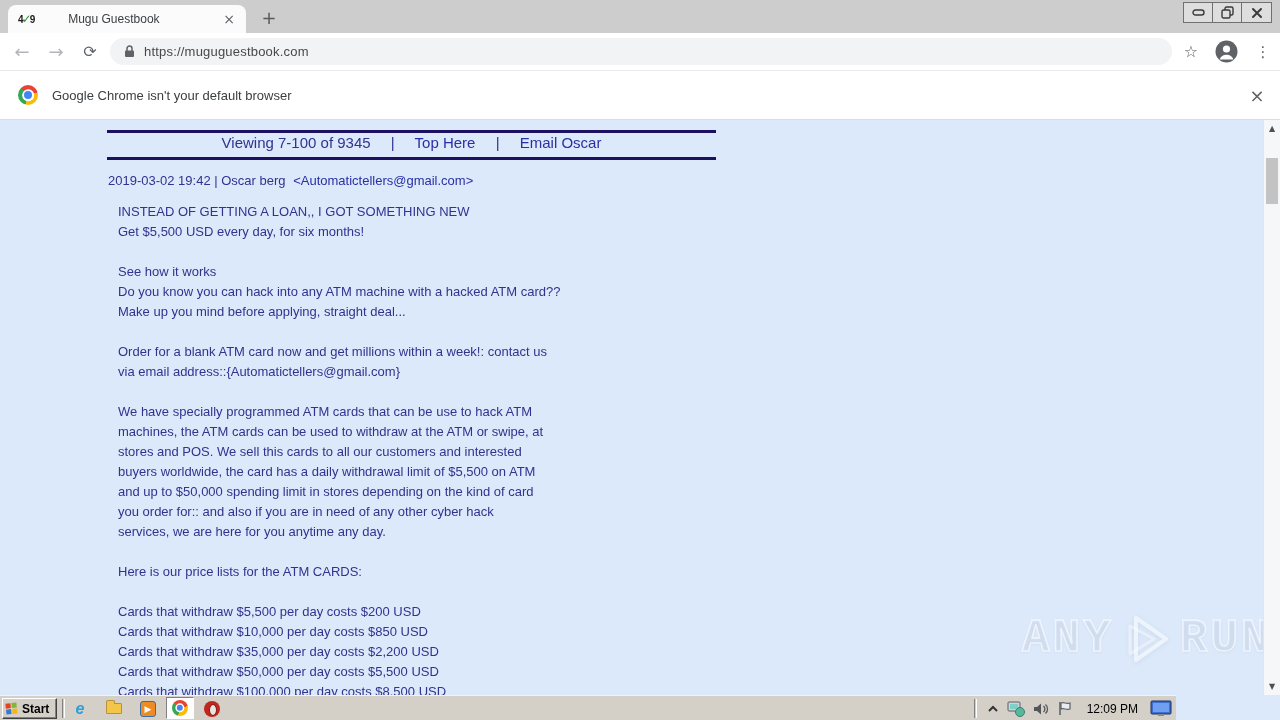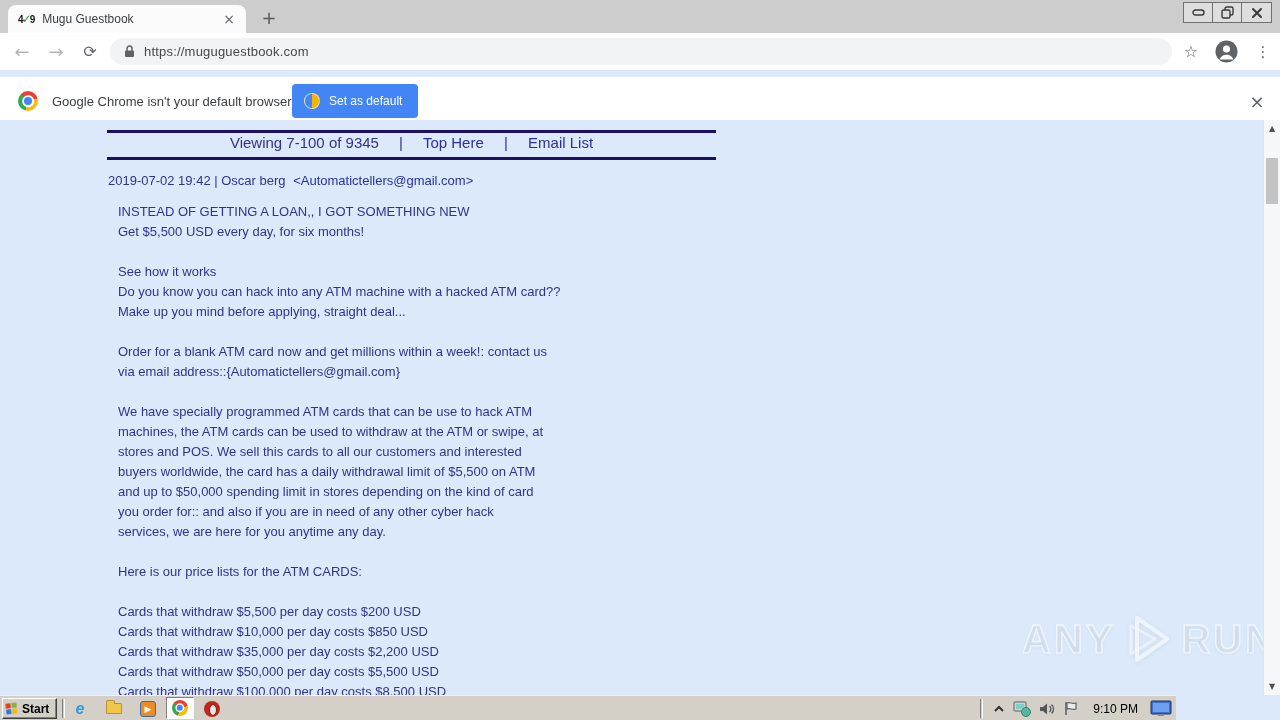"Mugu Guestbook" #tab-title { margin-left: none -> 26px }
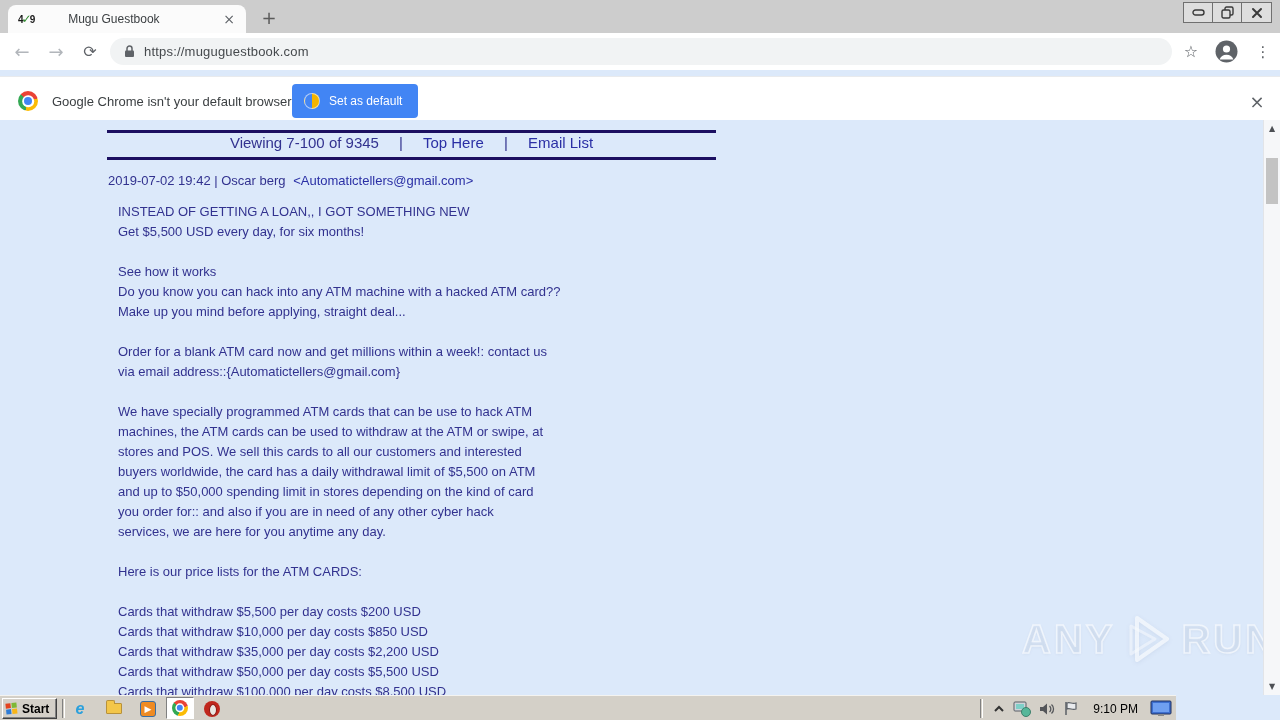"Google Chrome isn't your default" #infobar { top: 76px -> 70px }
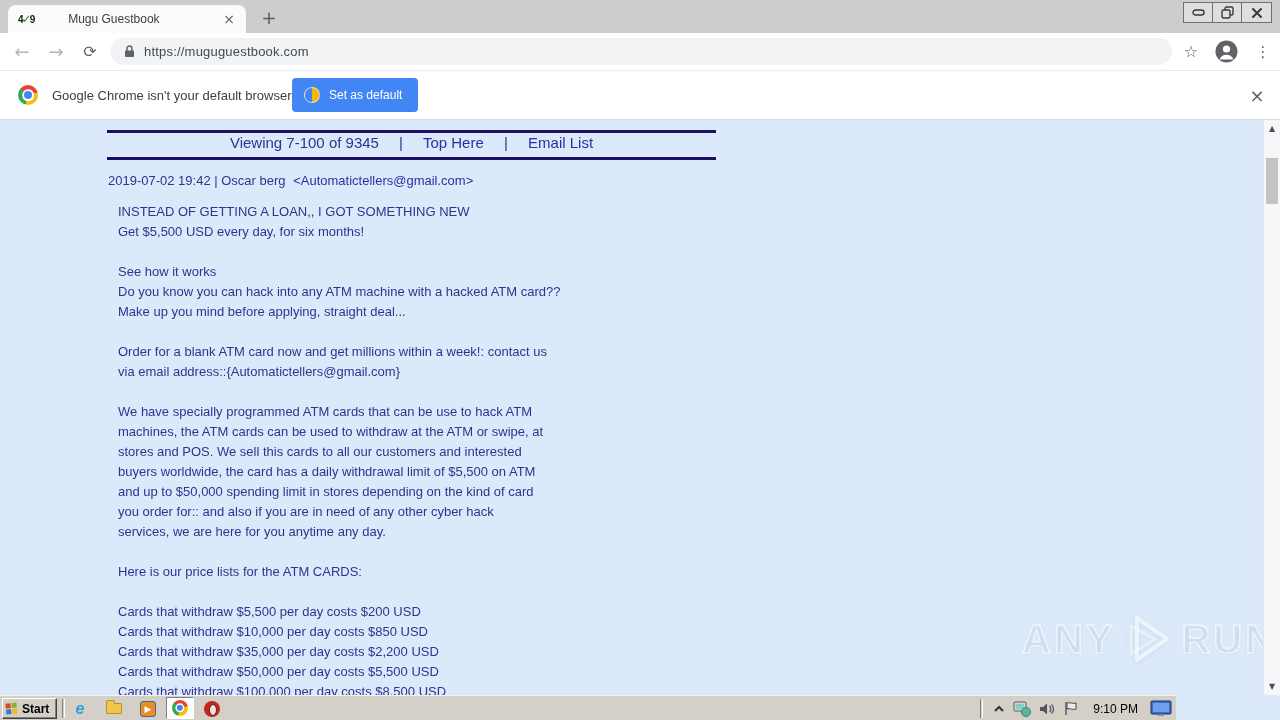"Set as default" div { html: <div> <span></span> <span>Set as default</span> </div> -> none }
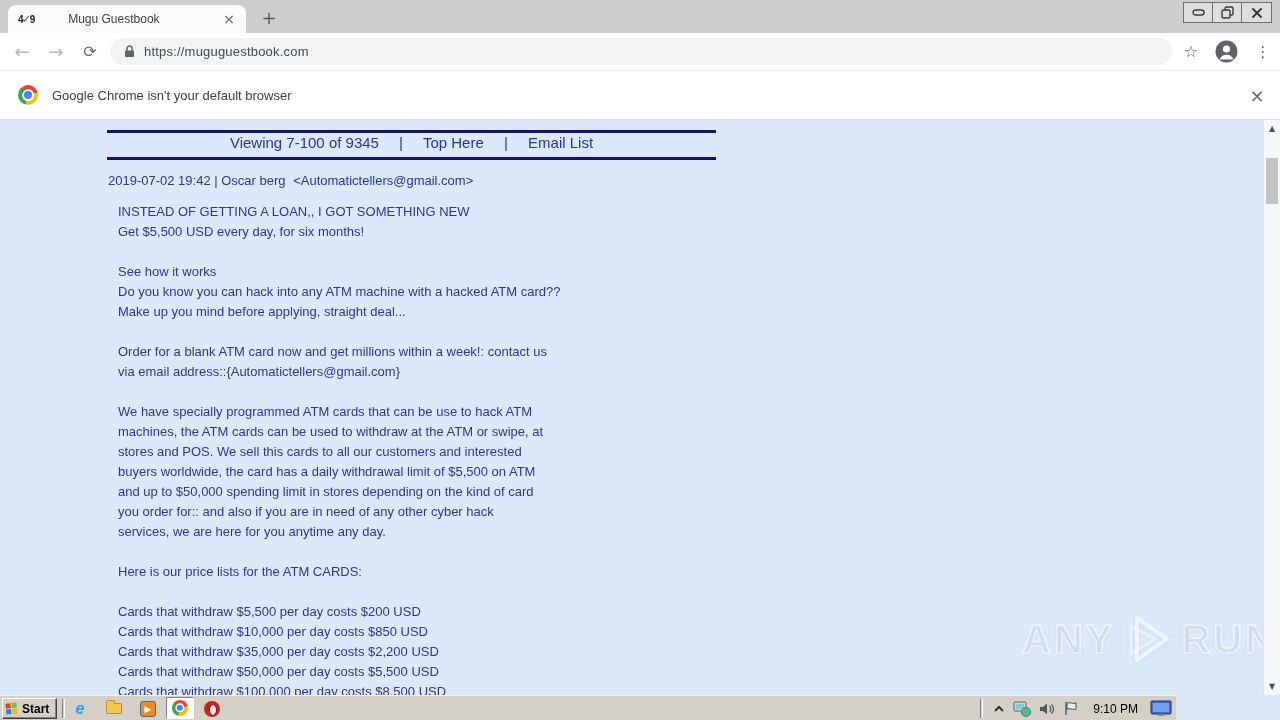"Email List" a { text: List -> Oscar }
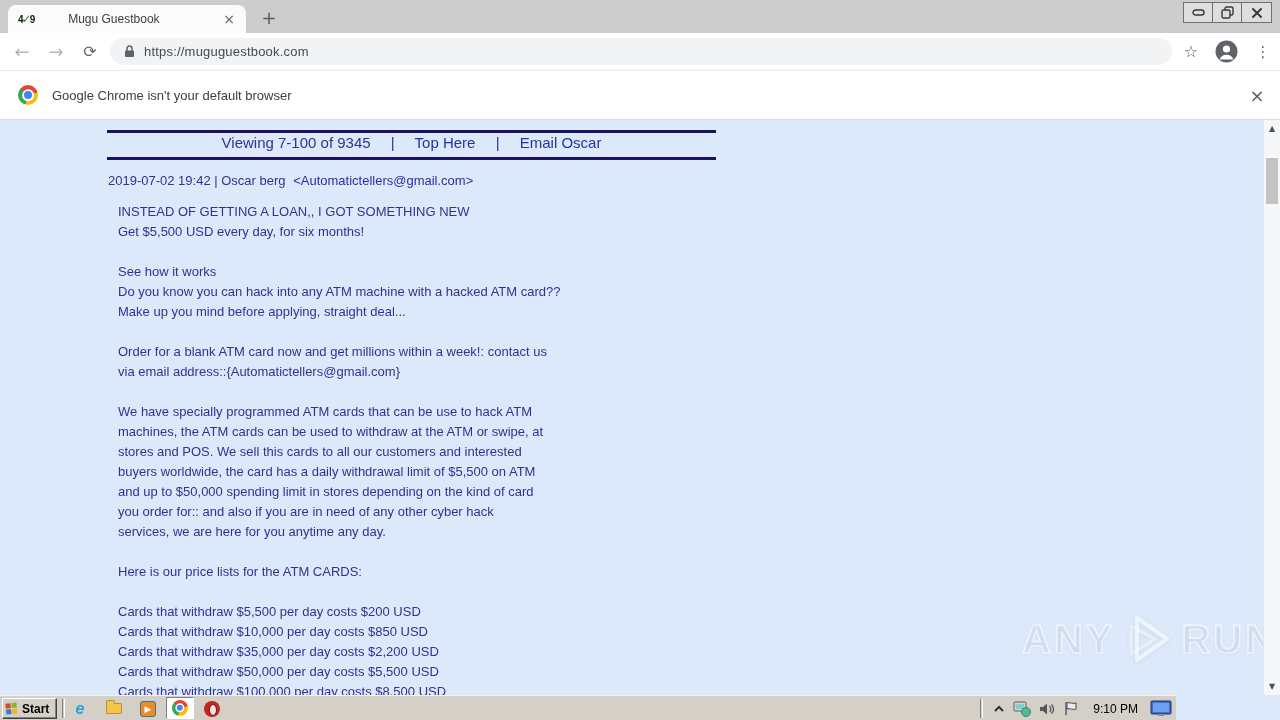"2019-07-02 19:42 | Oscar berg" span { text: 2019-07-02 -> 2019-03-02 }
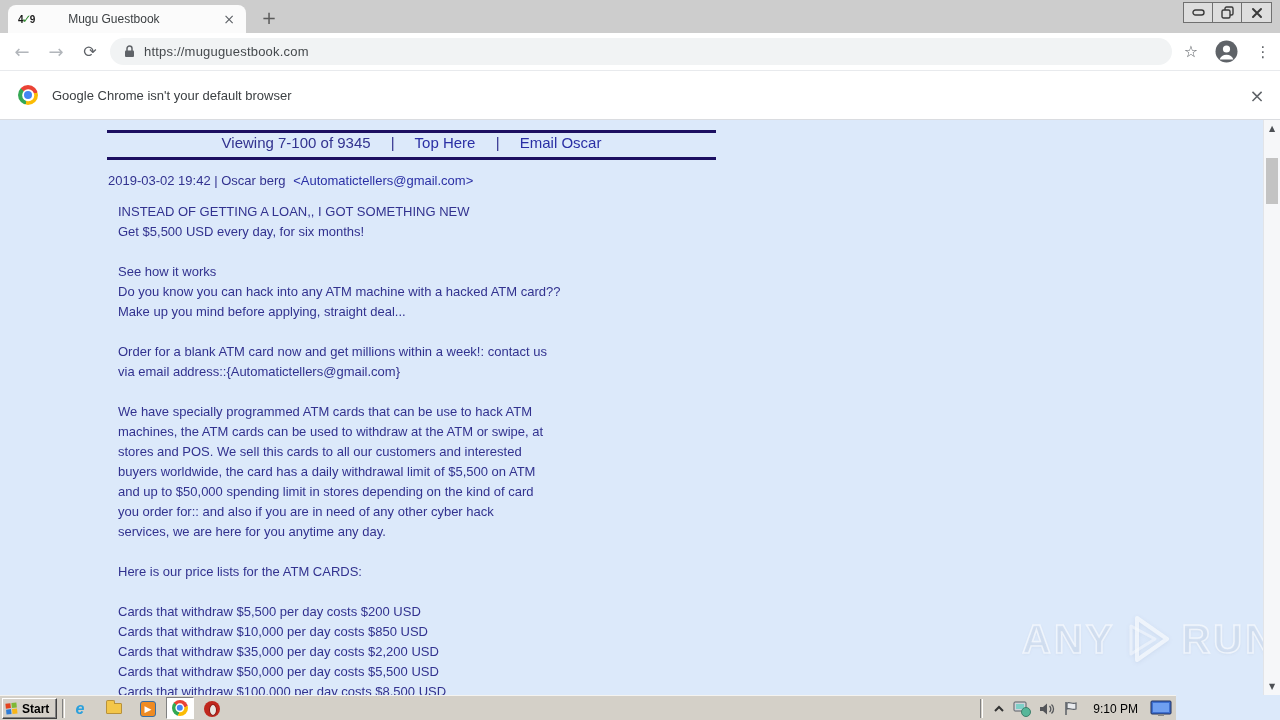"ANY" .wm-text { font-family: none -> Liberation Mono, monospace; font-size: 40px -> 46px }
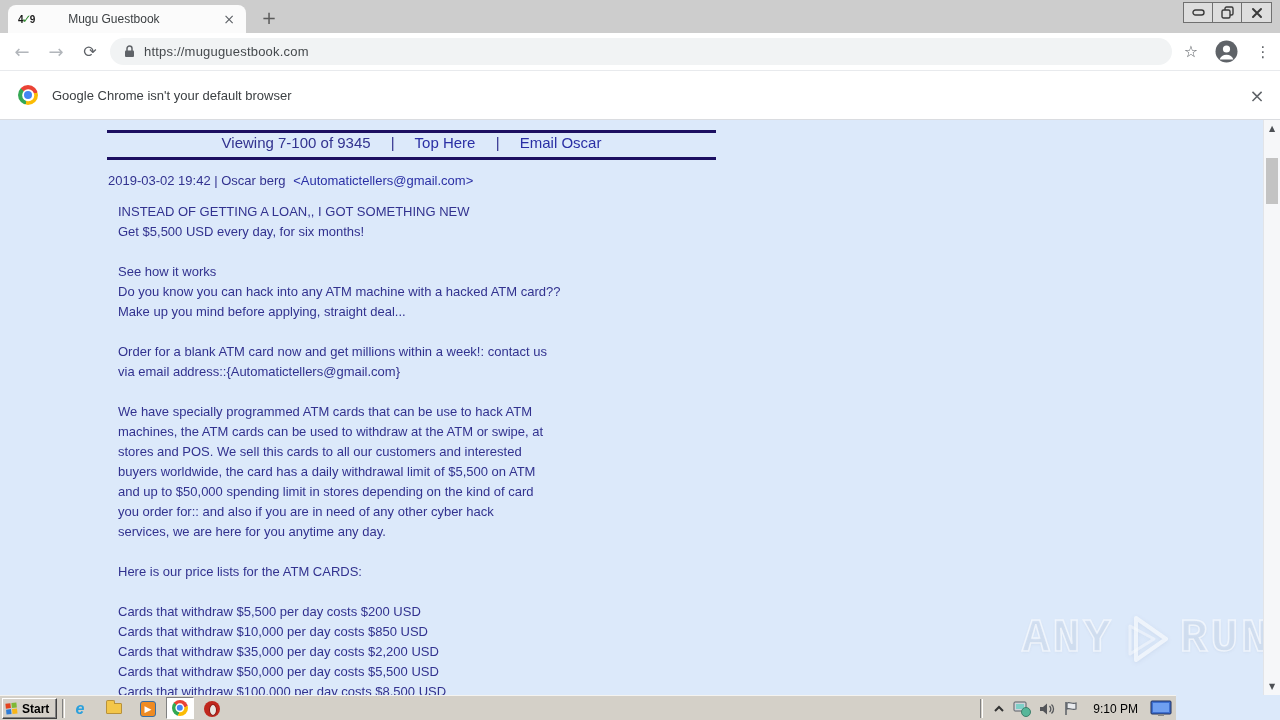"9:10 PM" span { text: 9:10 -> 12:09 }
